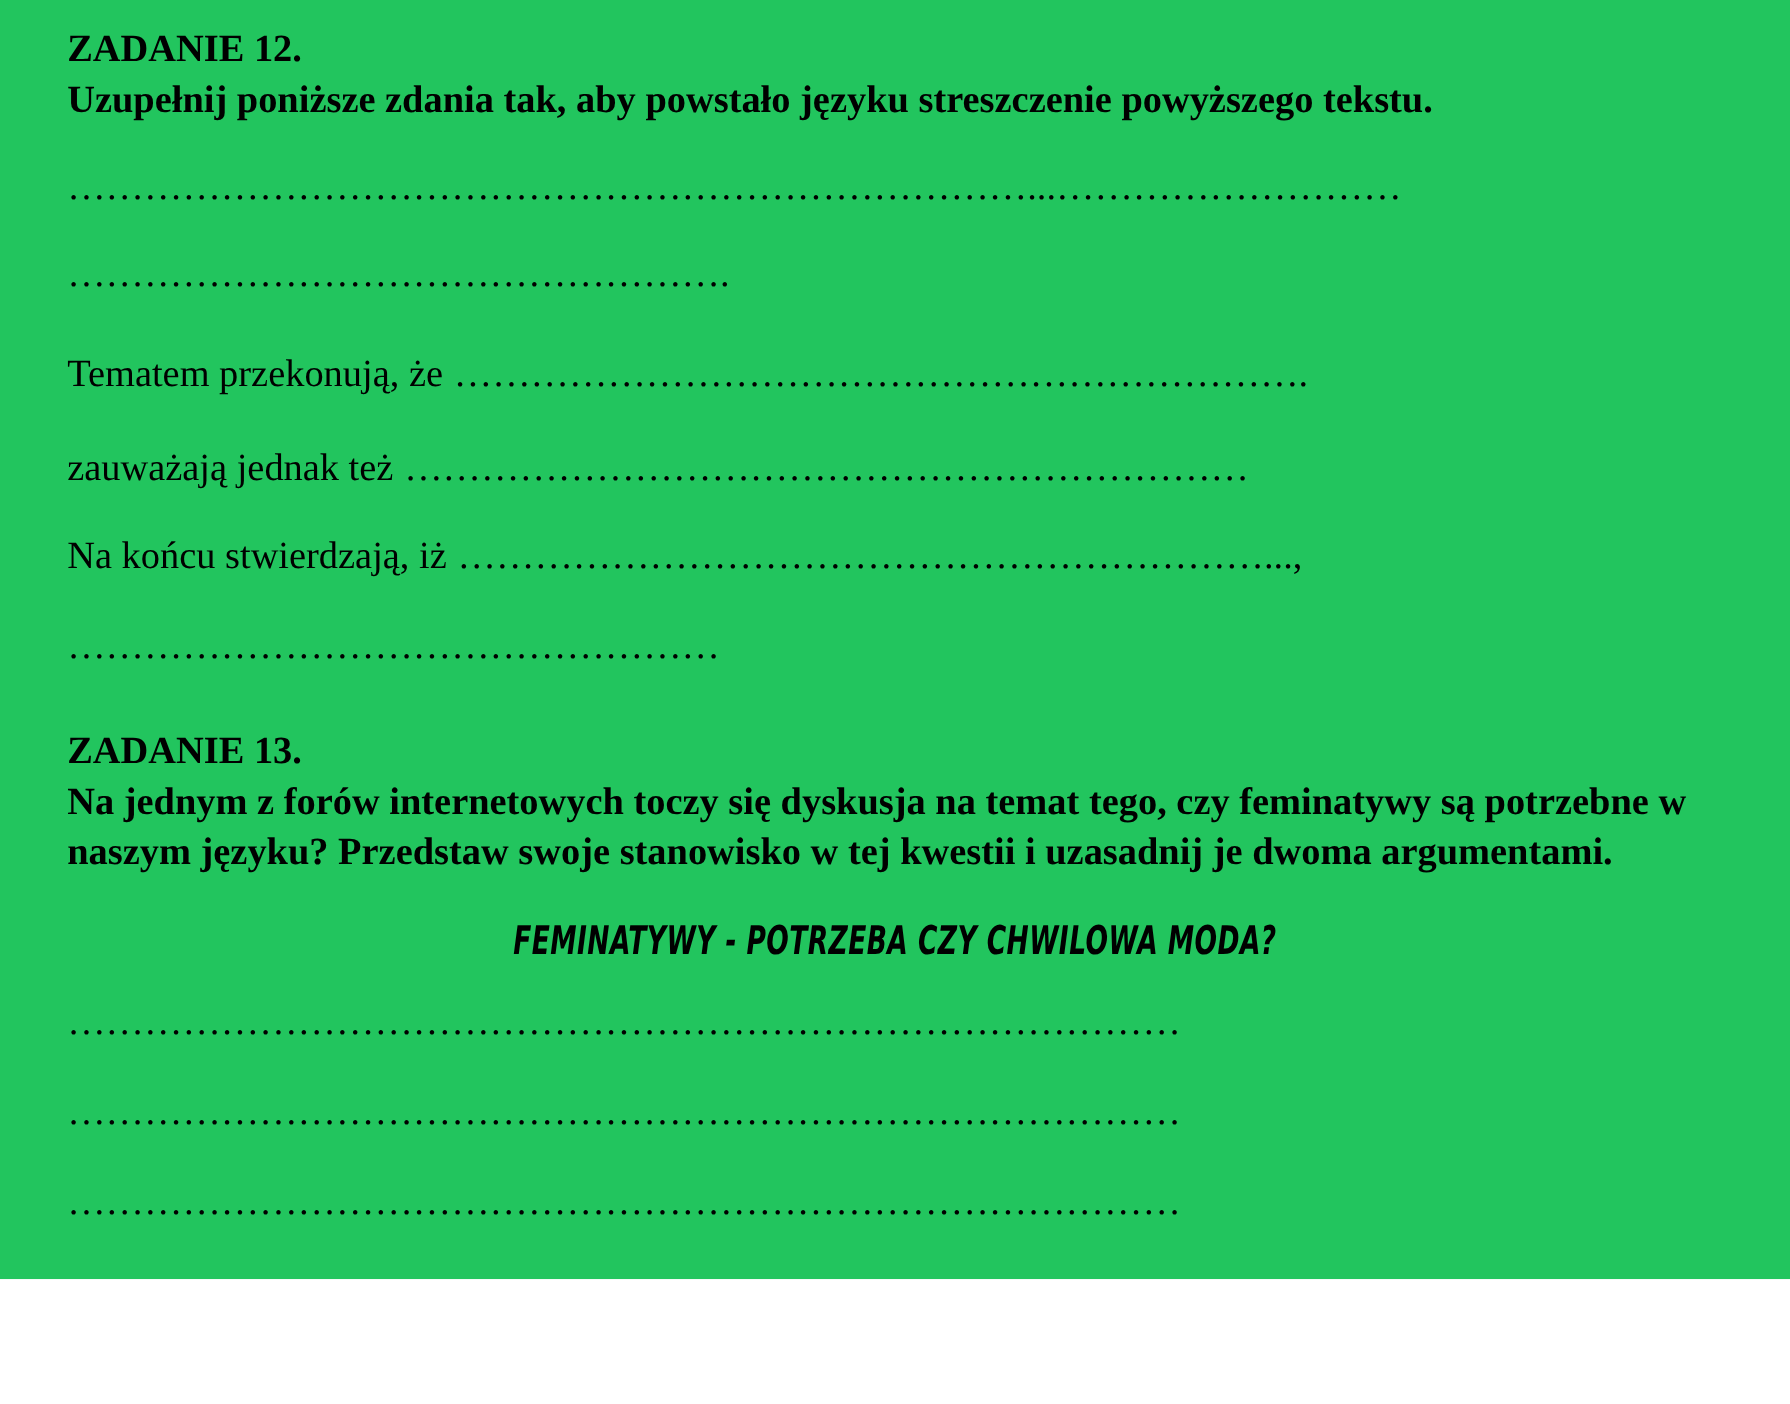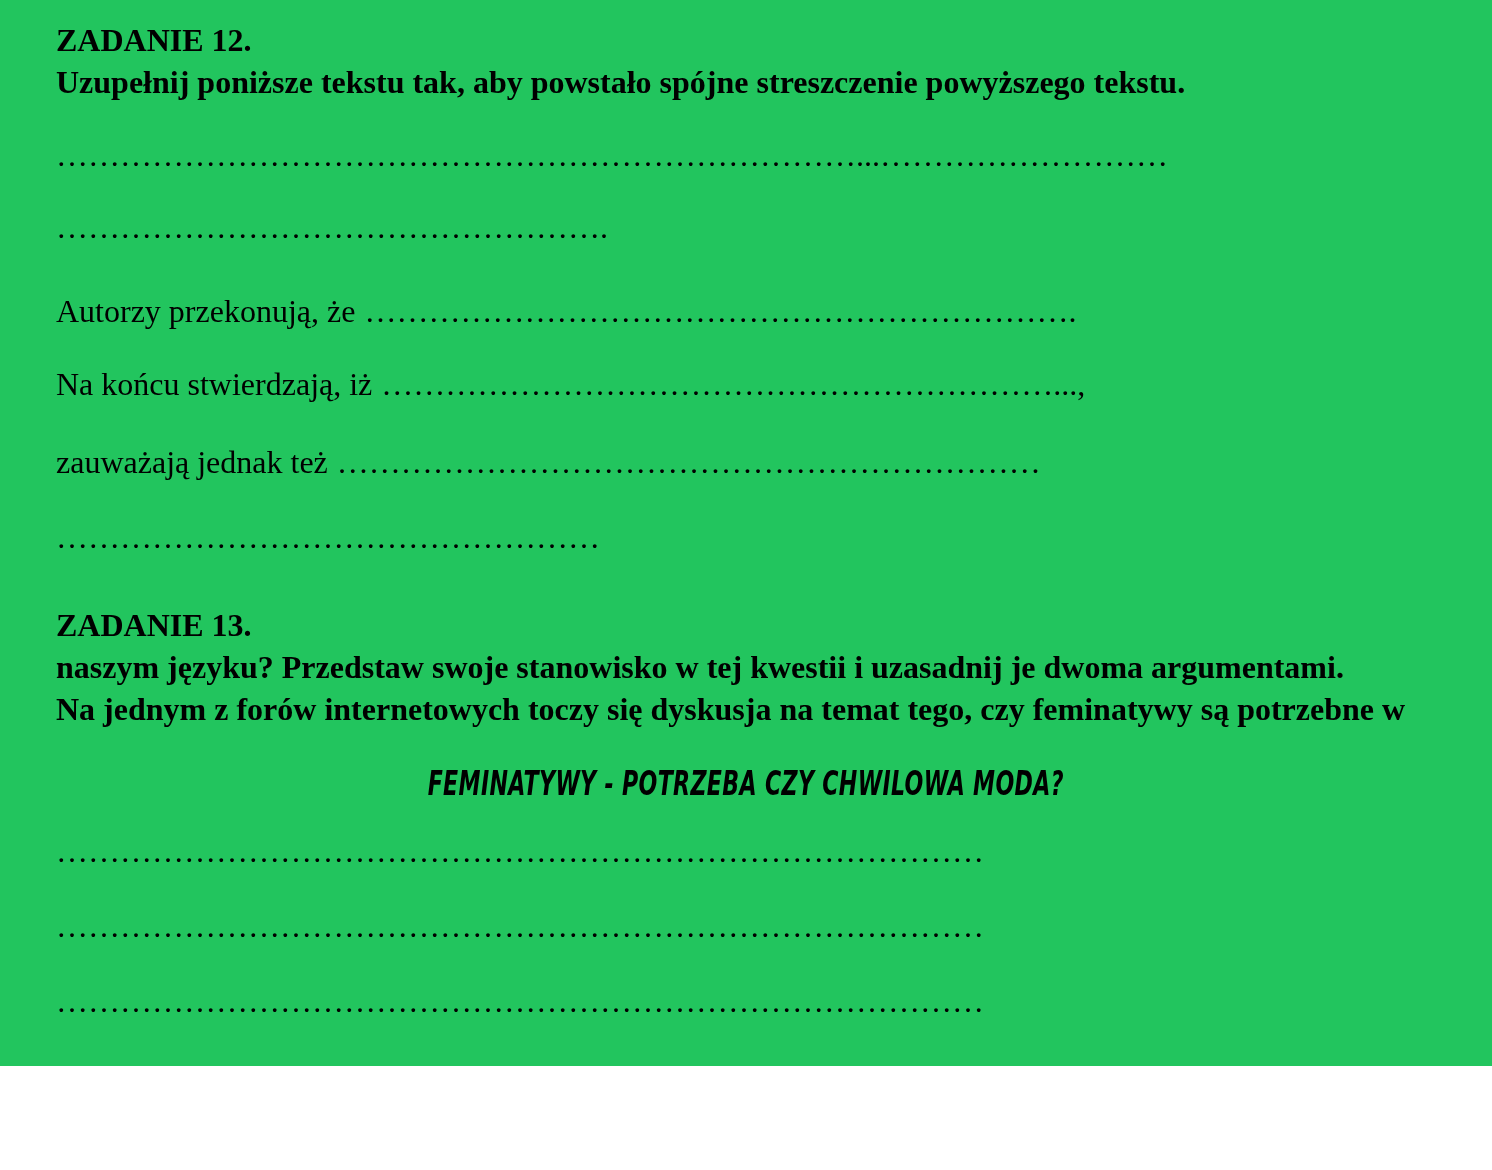"Uzupełnij poniższe tekstu tak, aby" div.line { text: tekstu tak, aby powstało spójne -> zdania tak, aby powstało języku }
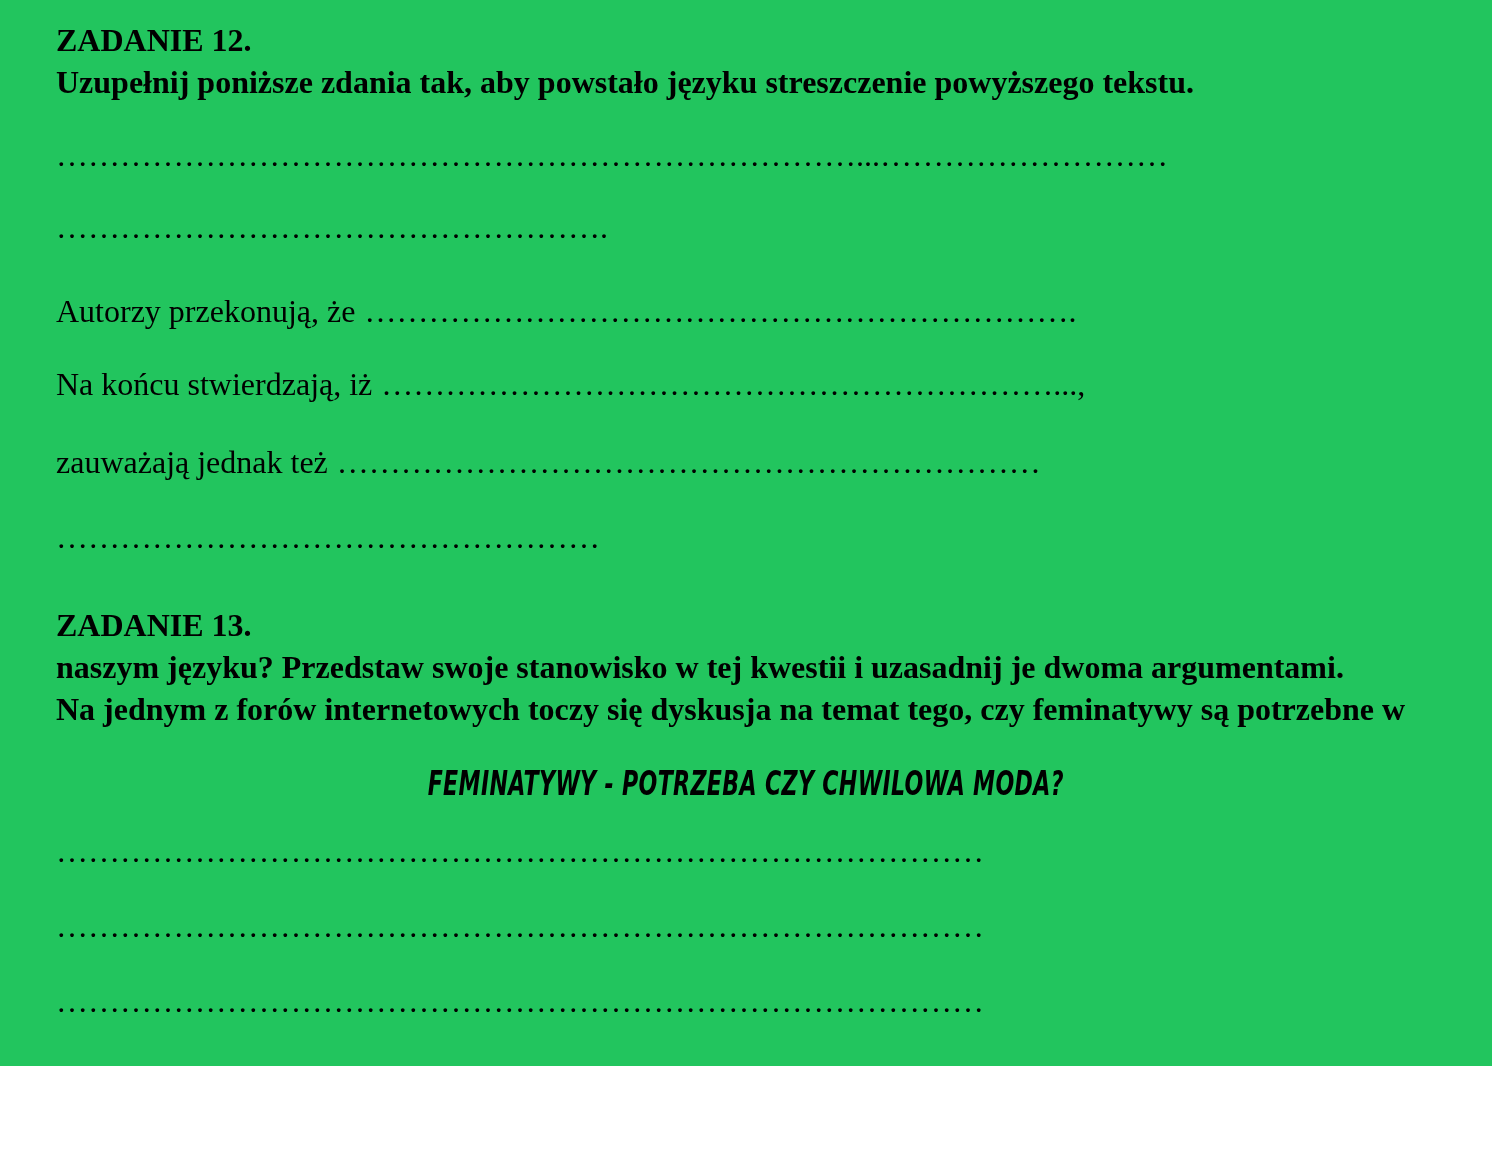"Autorzy przekonują, że" span.starter-label { text: Autorzy -> Tematem }
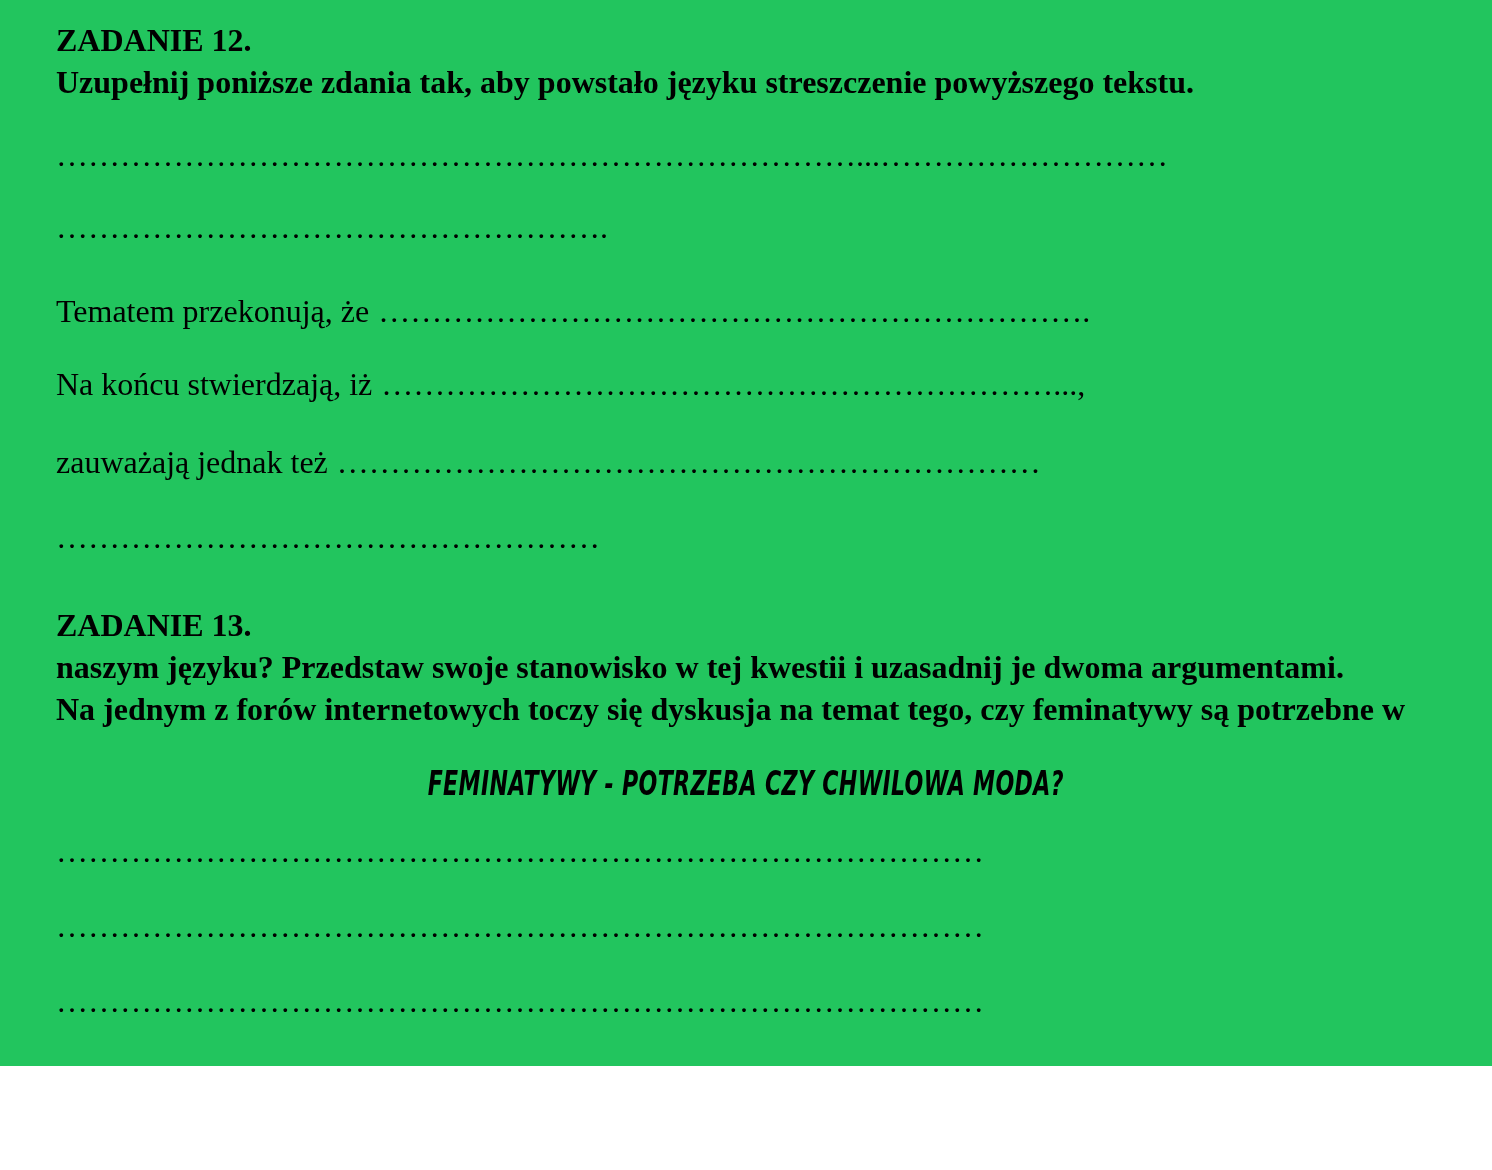"Na końcu stwierdzają, iż" div.line { order: before "zauważają jednak też" -> after "zauważają jednak też" }
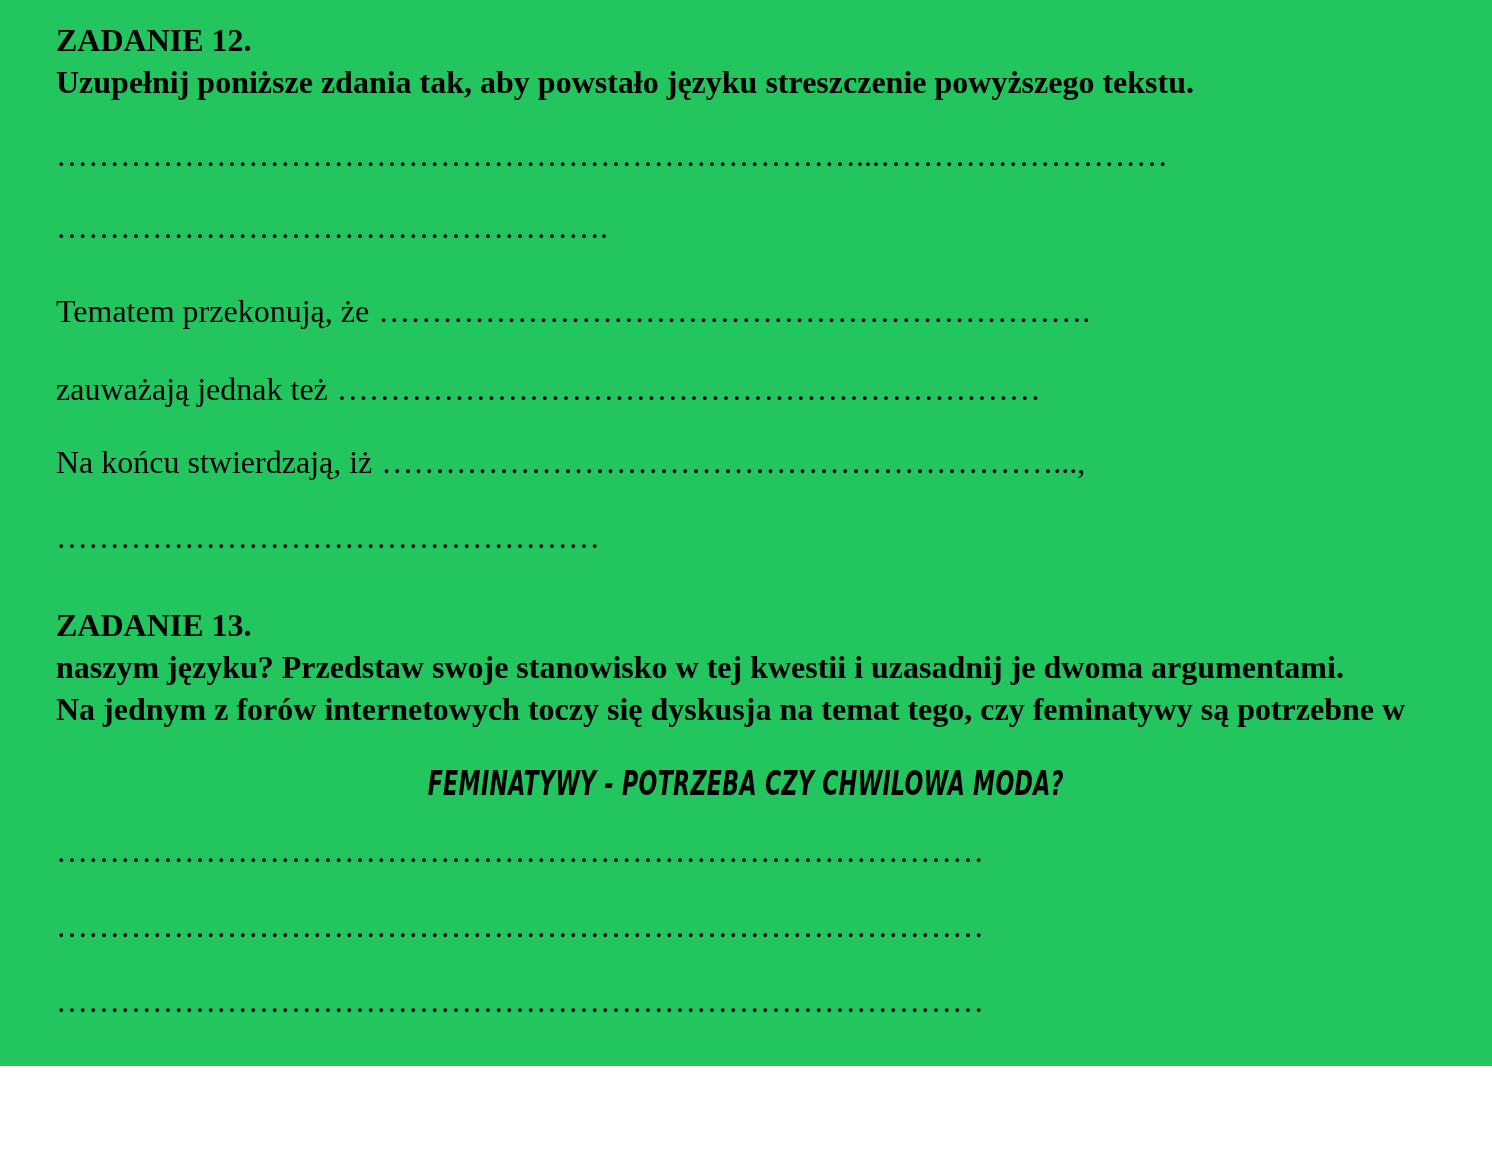"naszym języku? Przedstaw swoje" div.line { order: before "Na jednym z forów internetowych" -> after "Na jednym z forów internetowych" }
